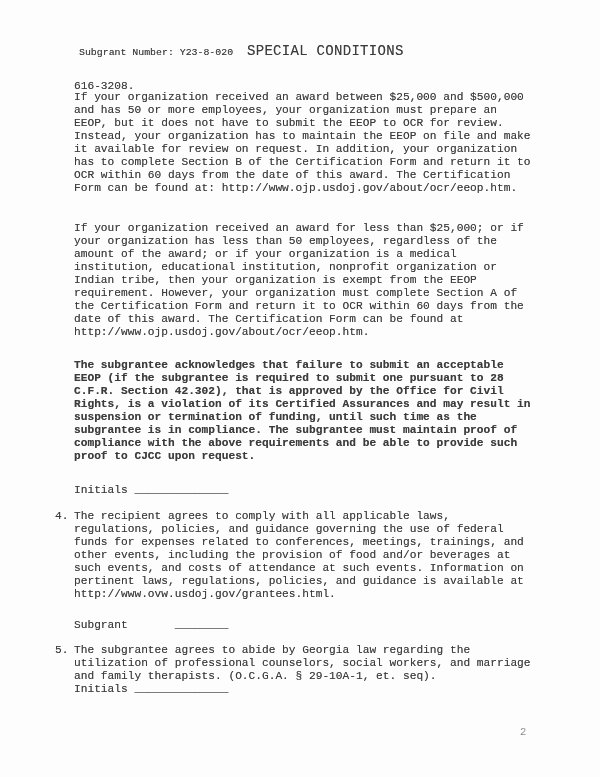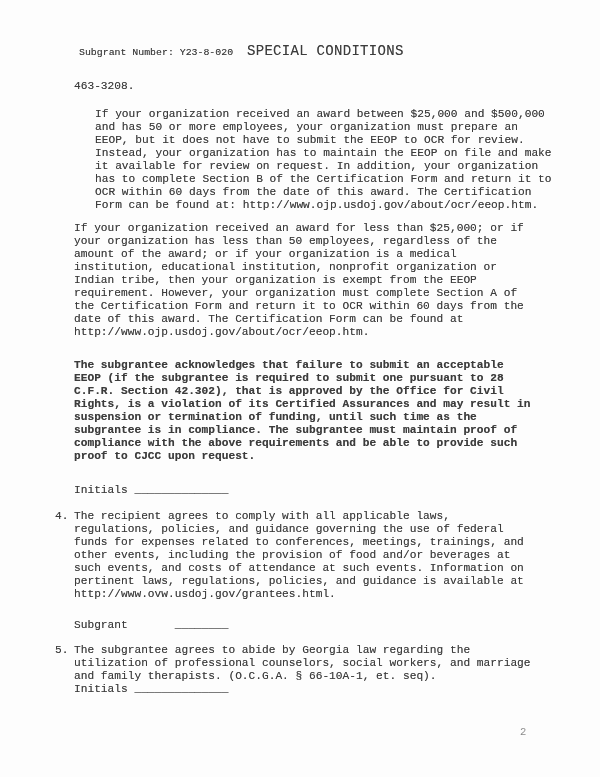"463-3208." div.block { text: 463-3208 -> 616-3208 }
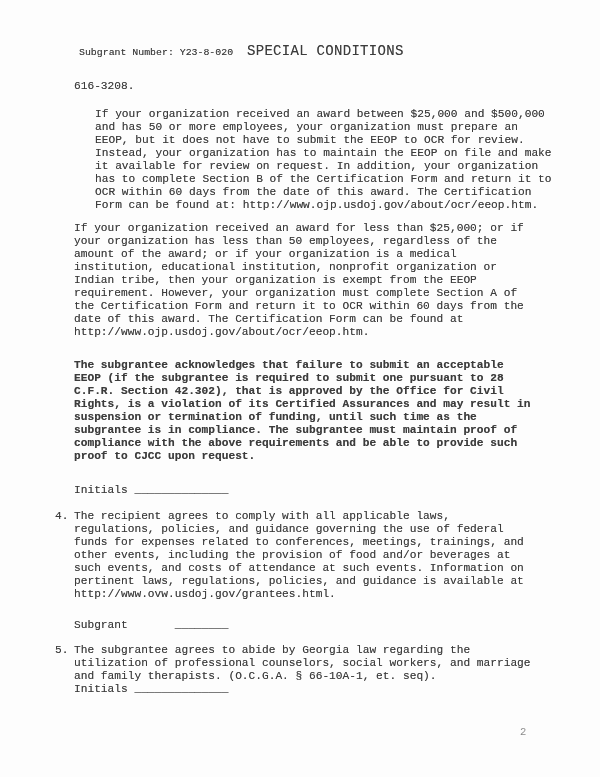"If your organization received an award between" div.block { margin-left: 21px -> none; top: 108px -> 91px }
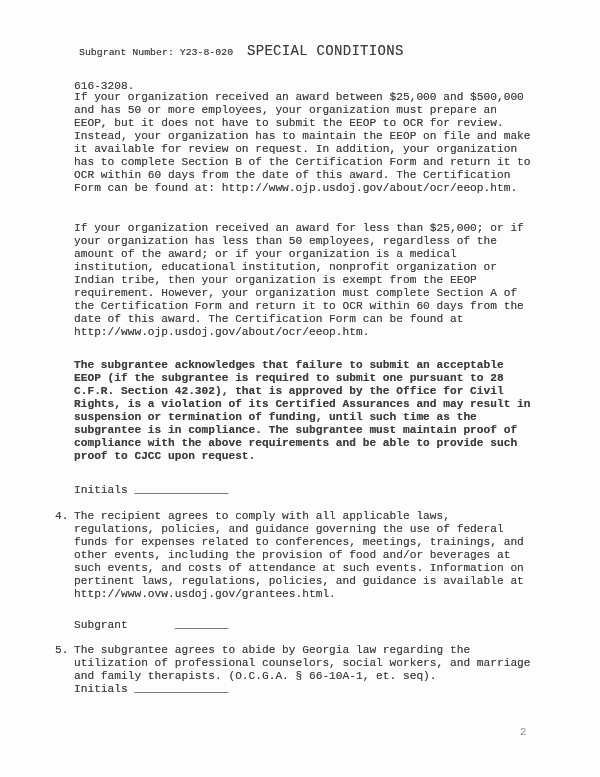"The subgrantee agrees to abide" span.item-text { text: 66-10A-1 -> 29-10A-1 }
